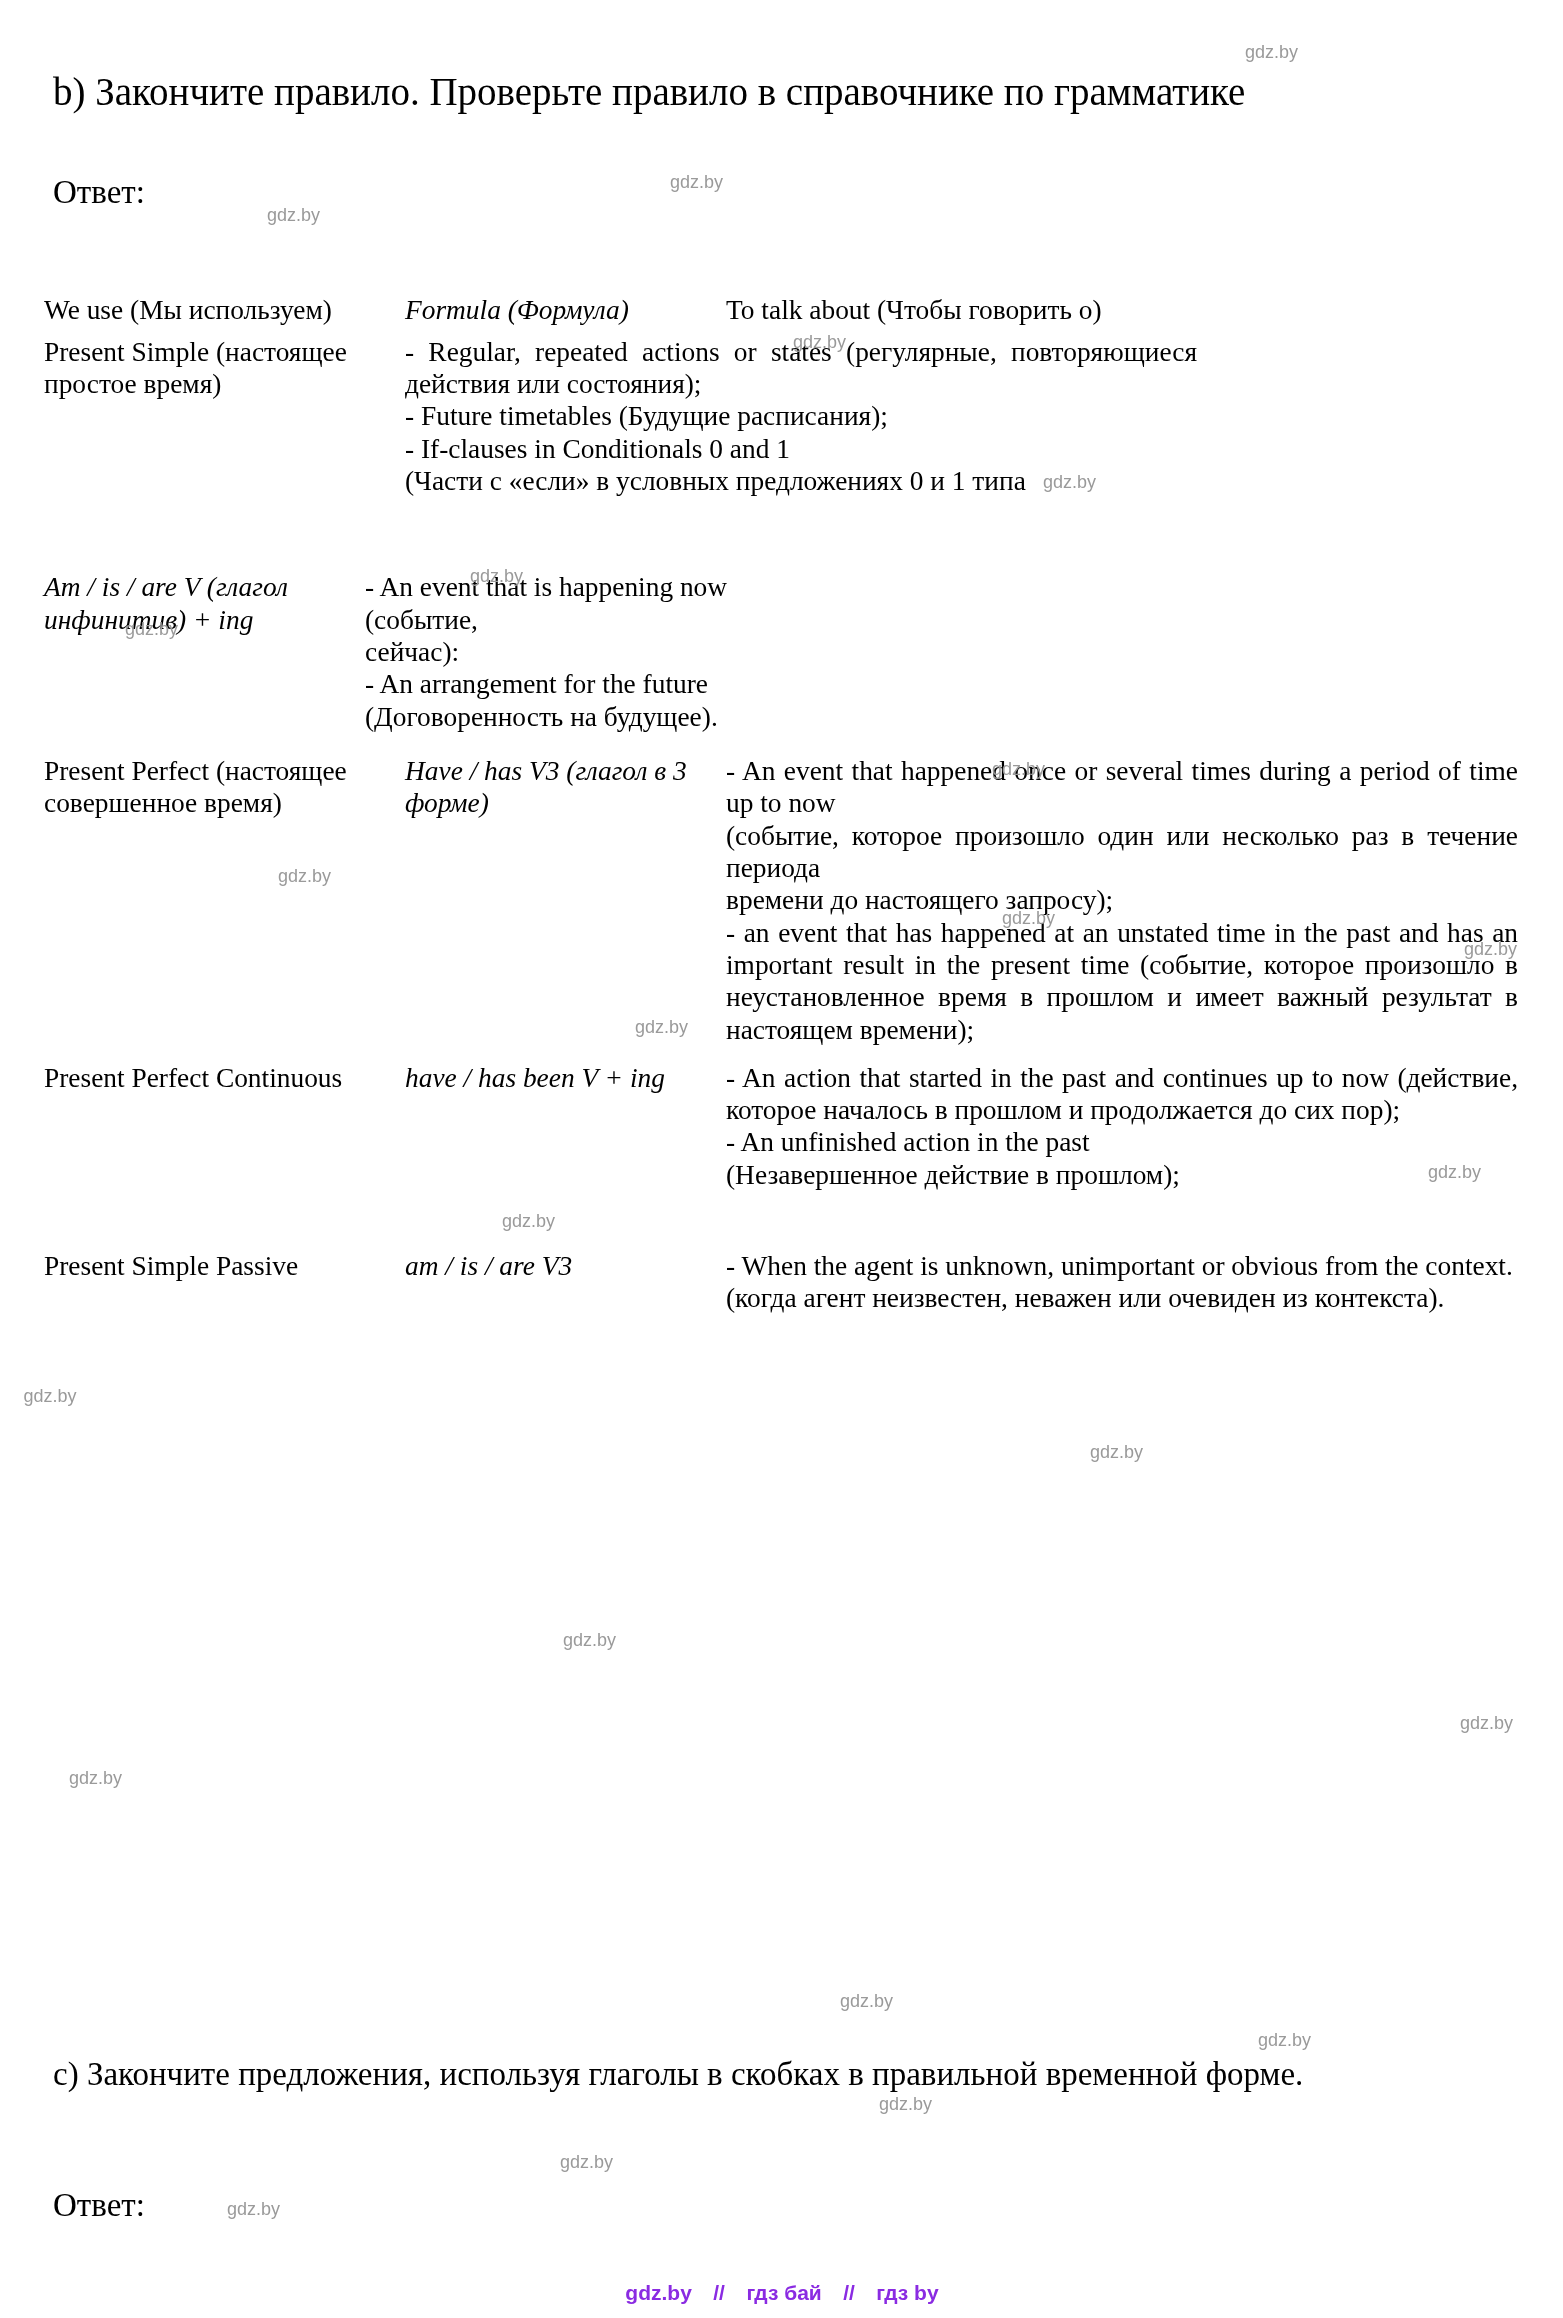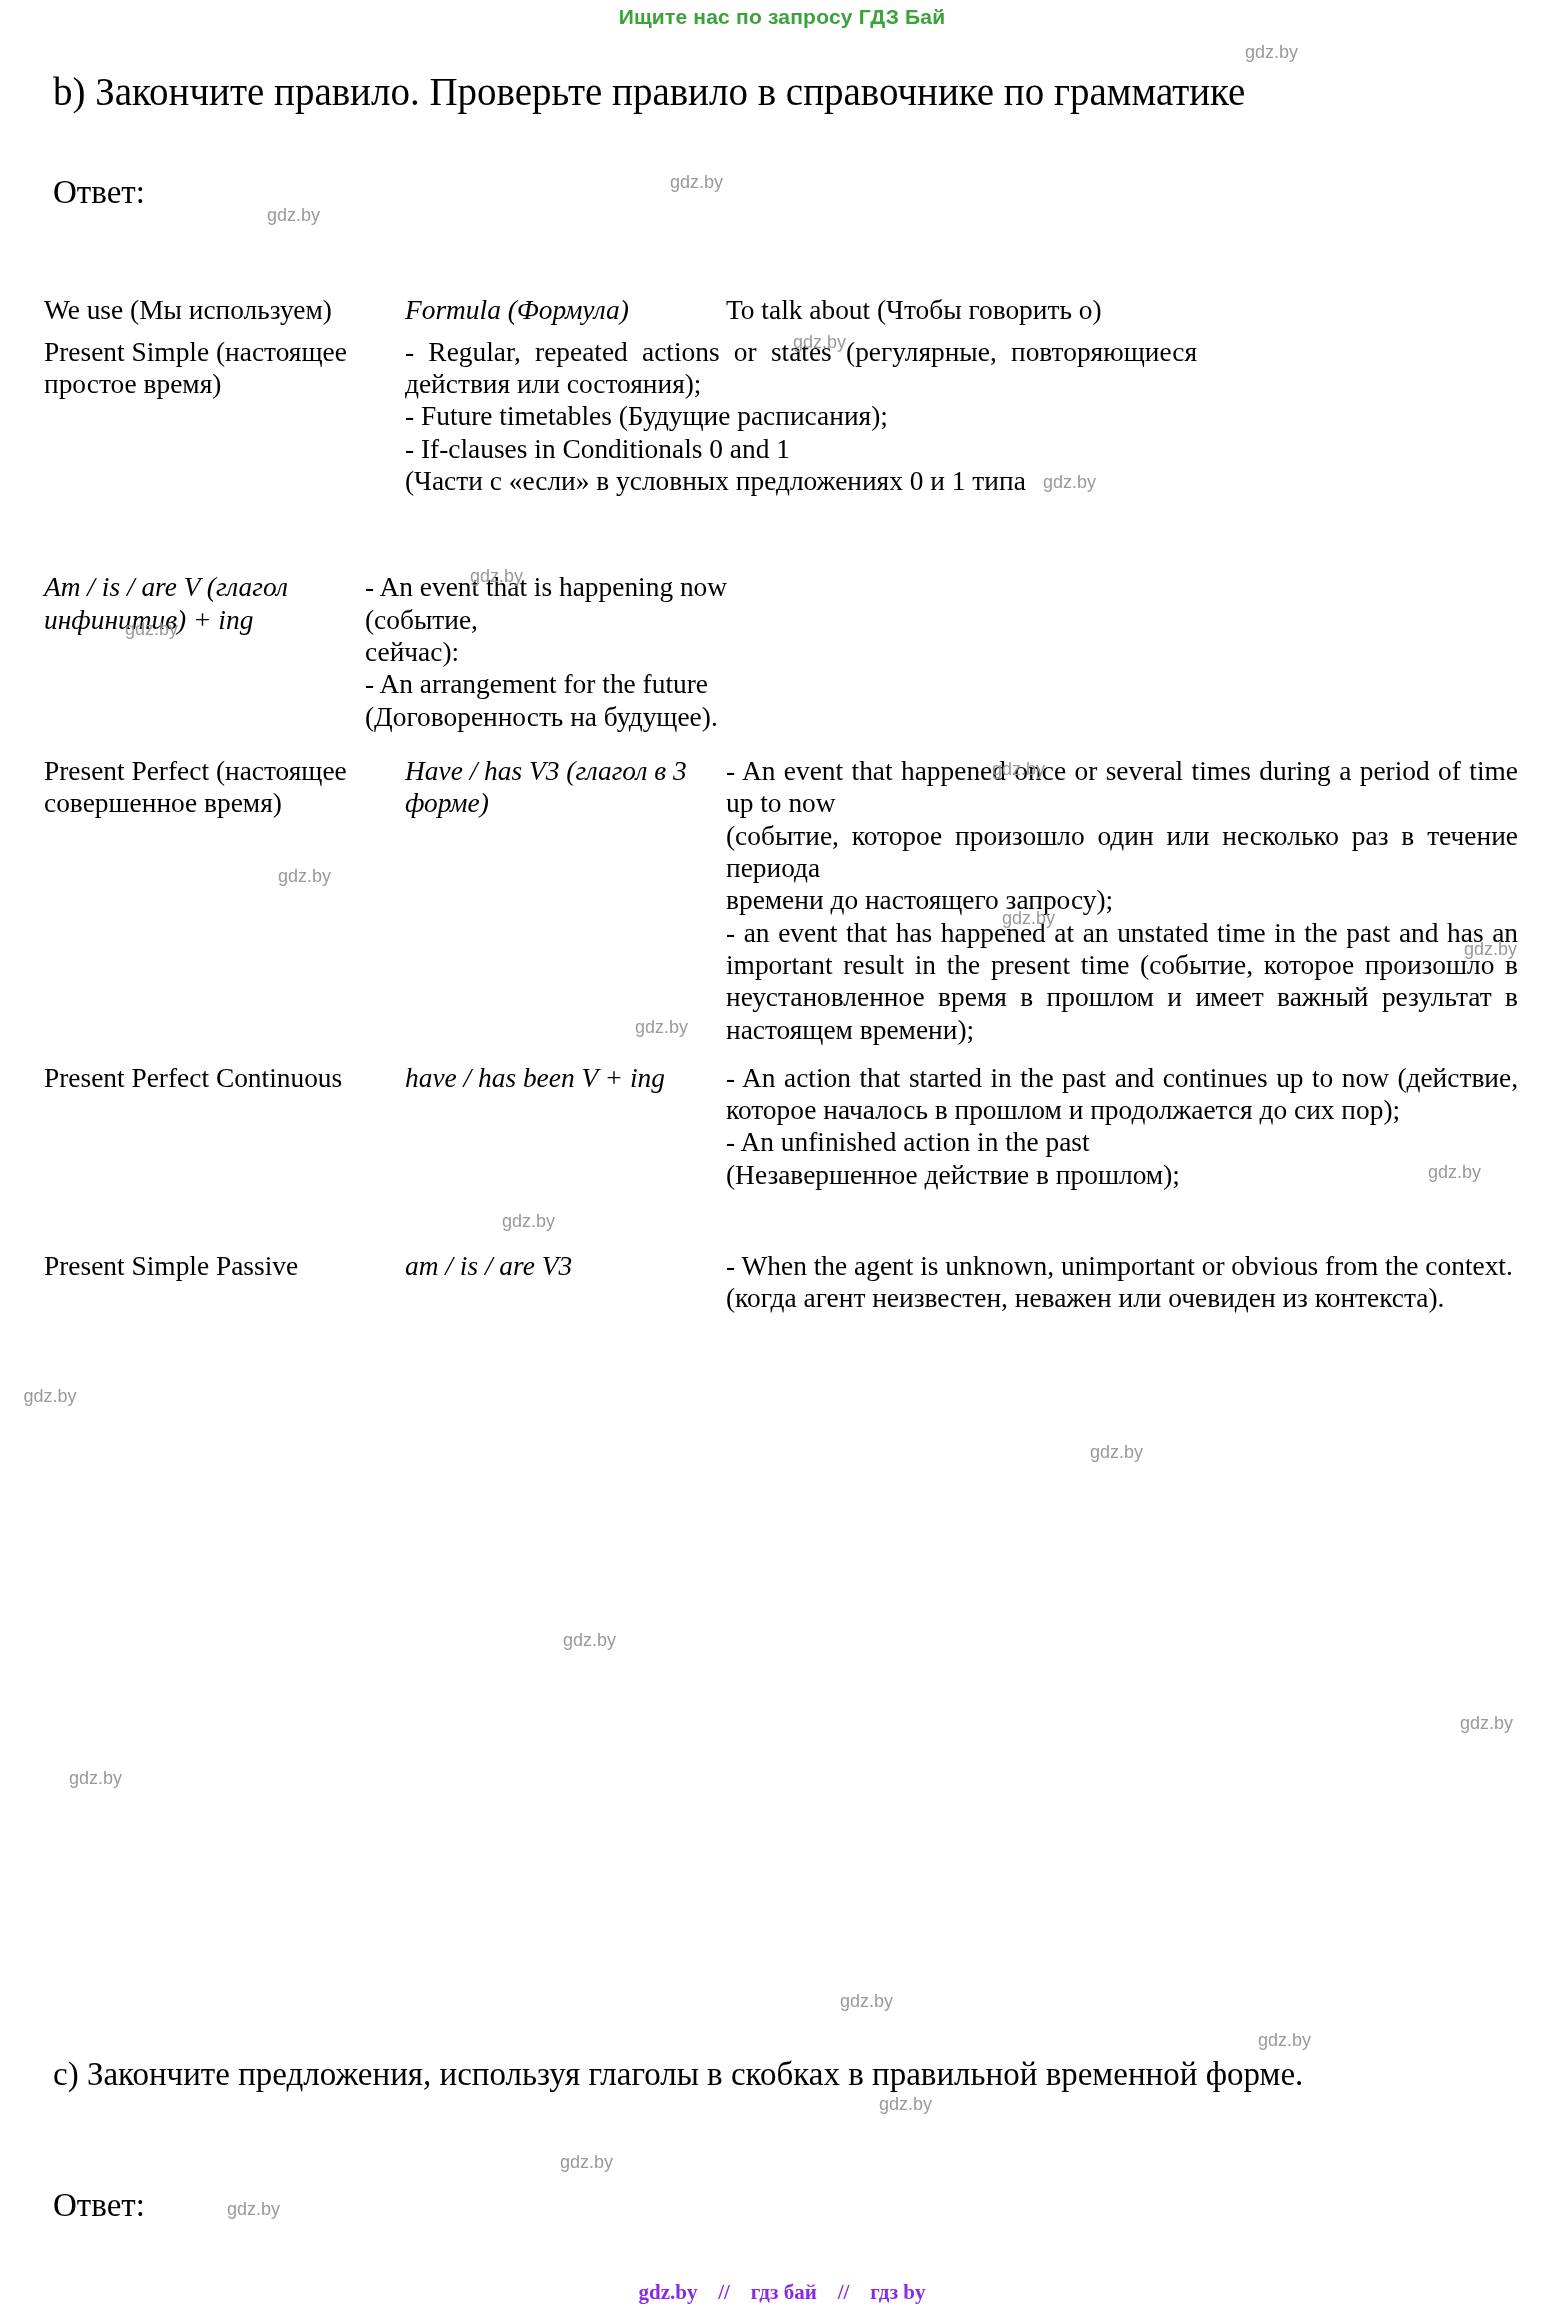"Ищите нас по запросу ГДЗ" div.top-banner { html: <div>Ищите нас по запросу ГДЗ Бай</div> -> none }
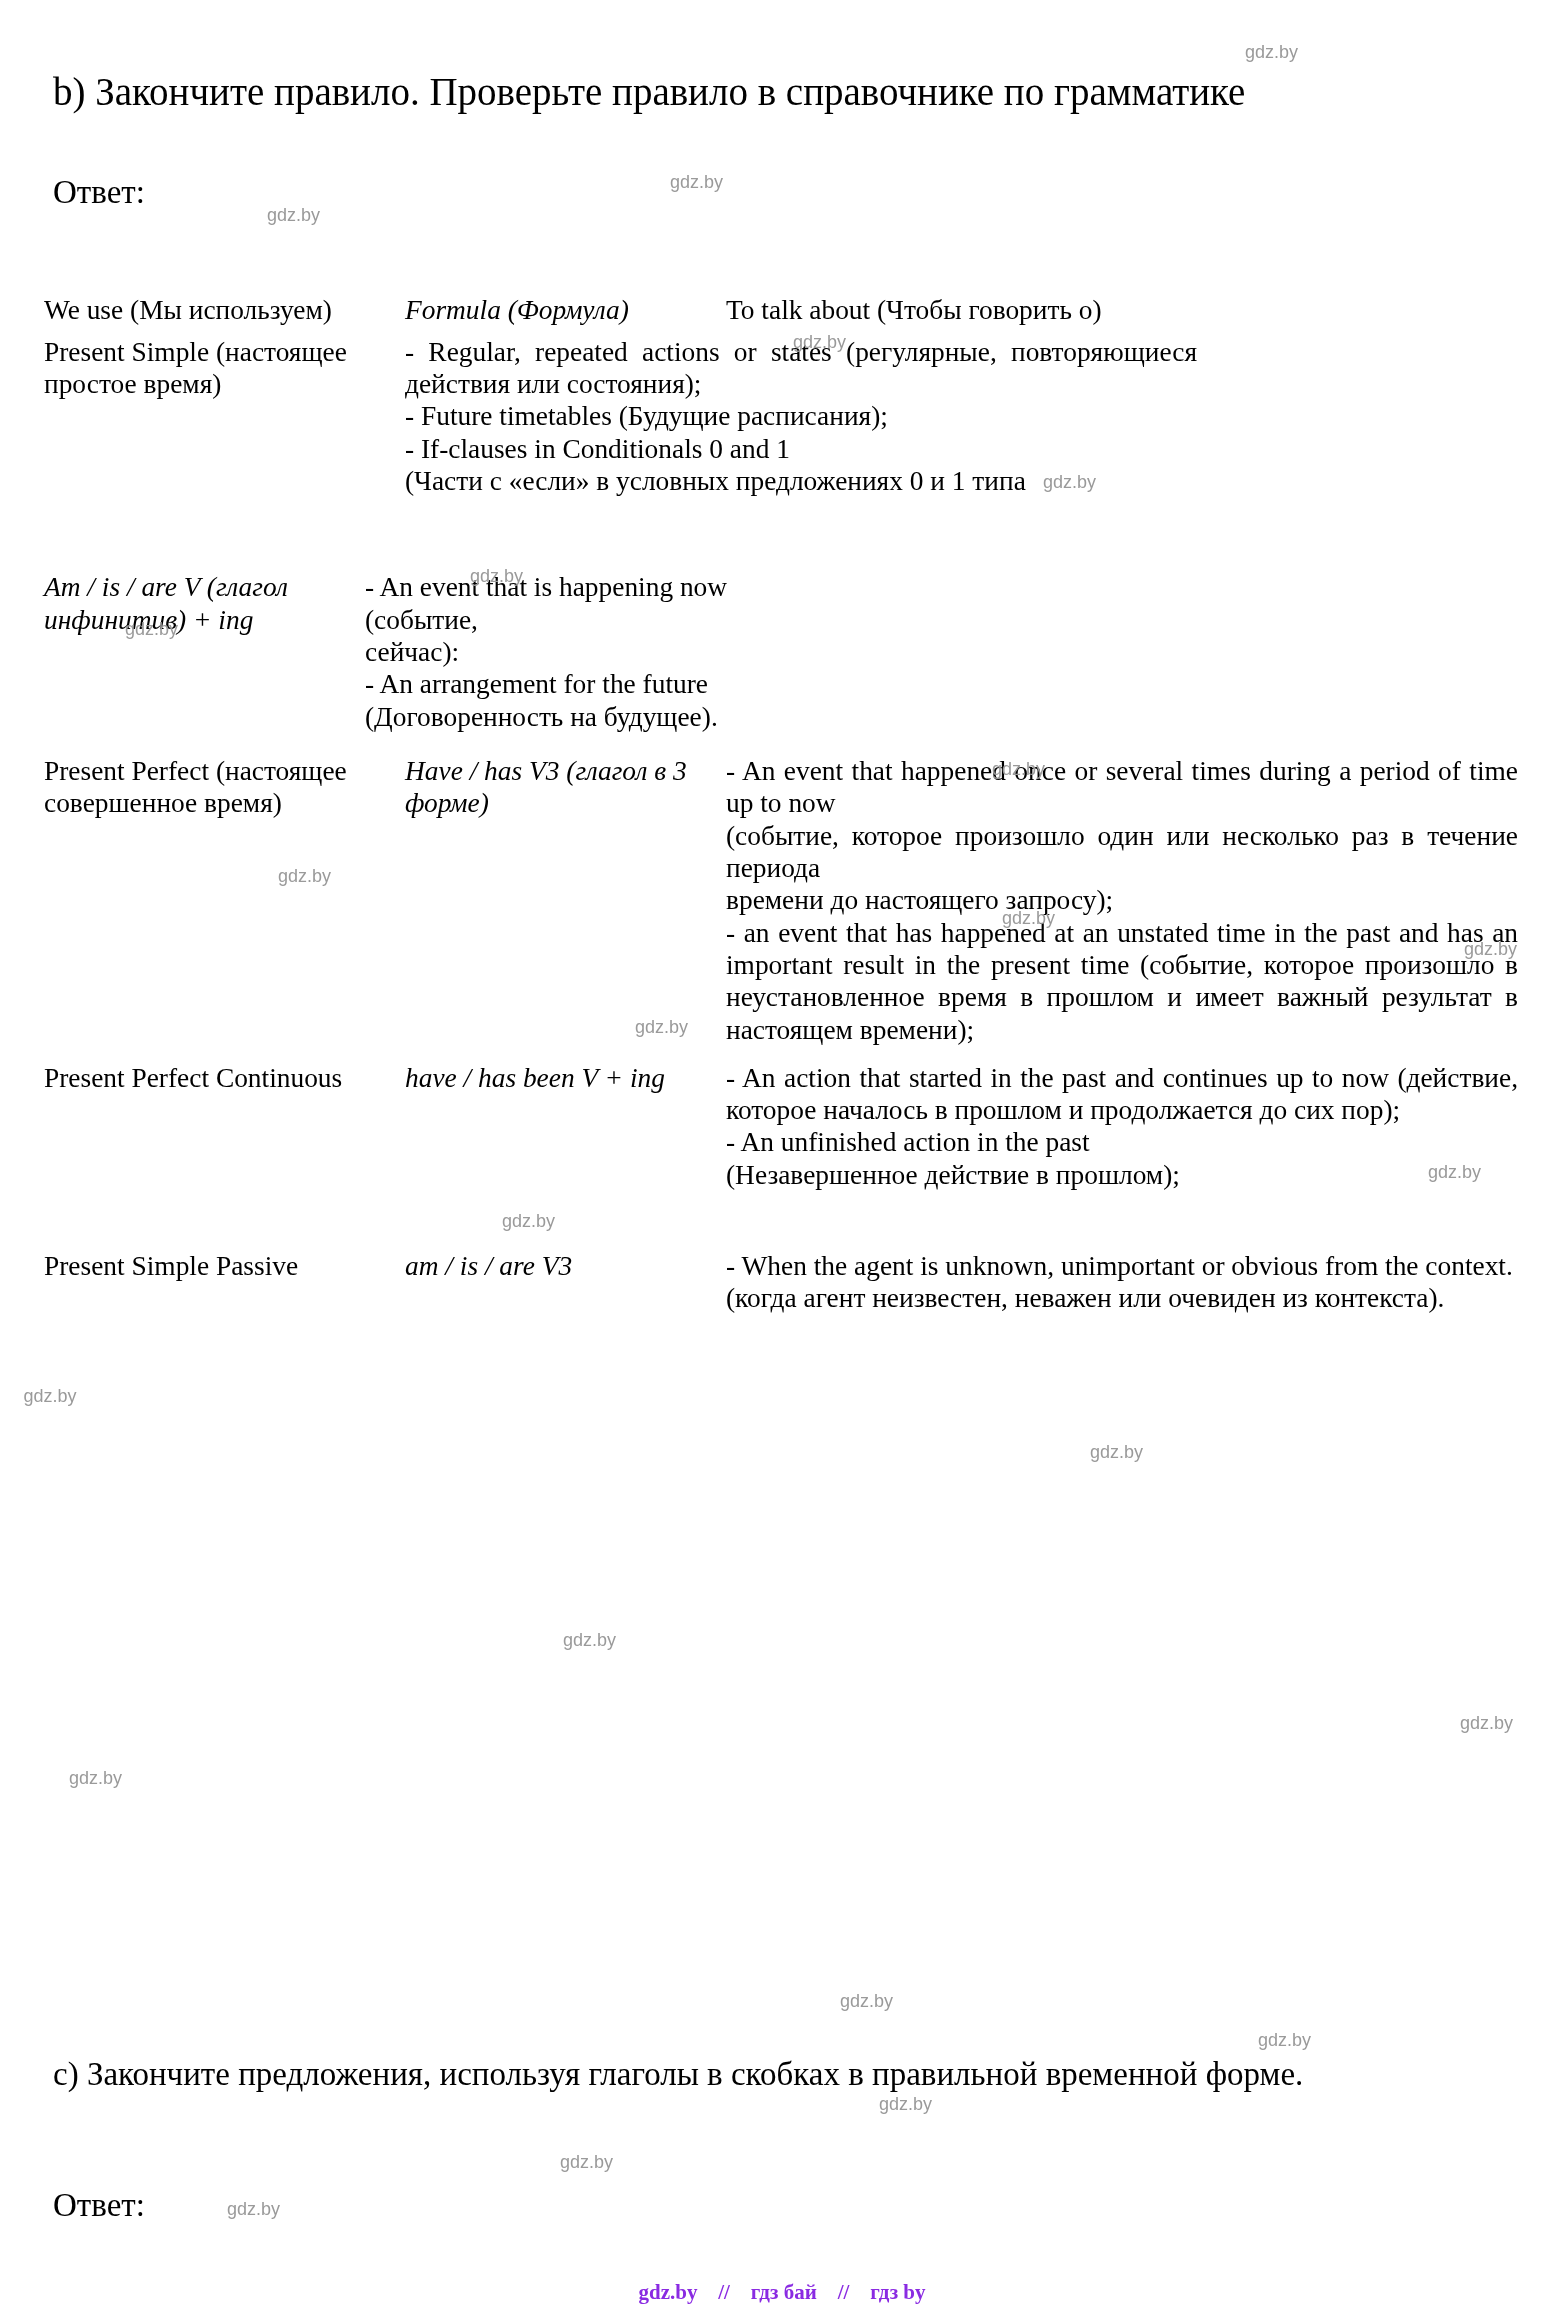"gdz.by // гдз бай //" .footer { font-family: Liberation Serif, serif -> Liberation Sans, sans-serif }
